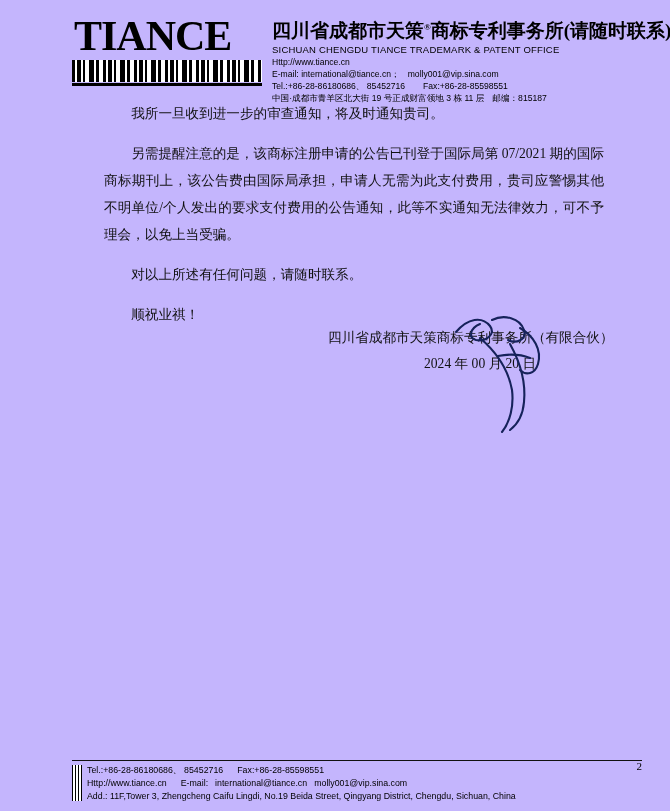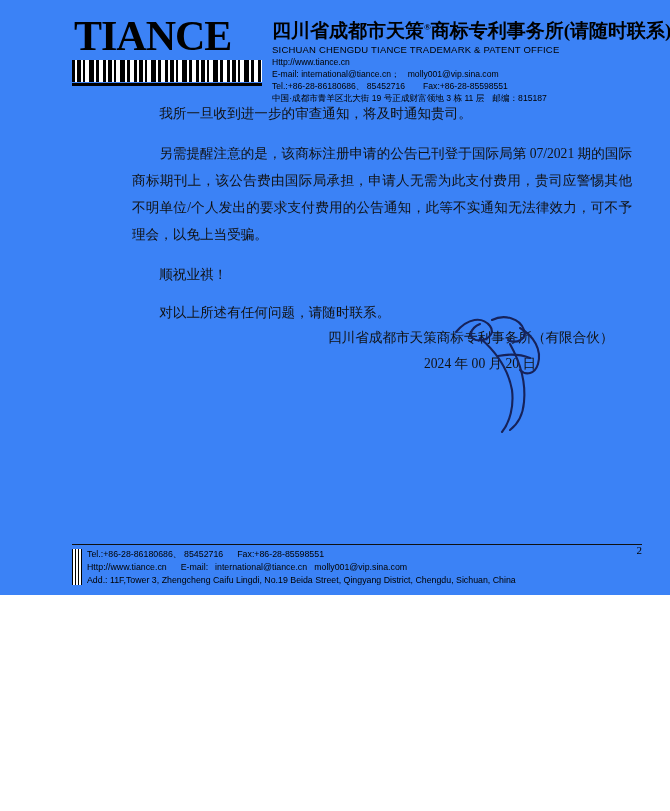"TIANCE" .page { background: #3b82f6 -> #c4b5fd; height: 595px -> 811px }
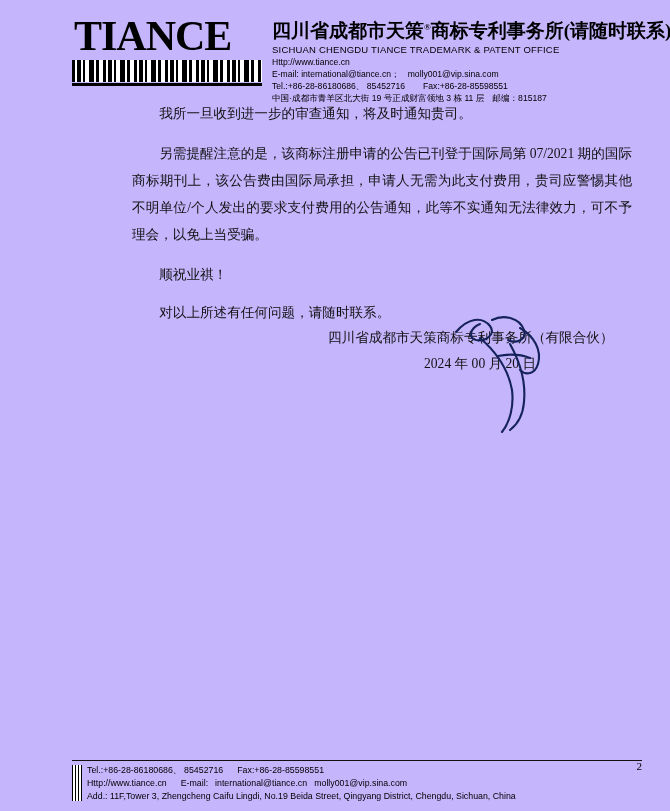"我所一旦收到进一步的审查通知，将及时通知贵司。" .body-text { margin-left: 28px -> none }
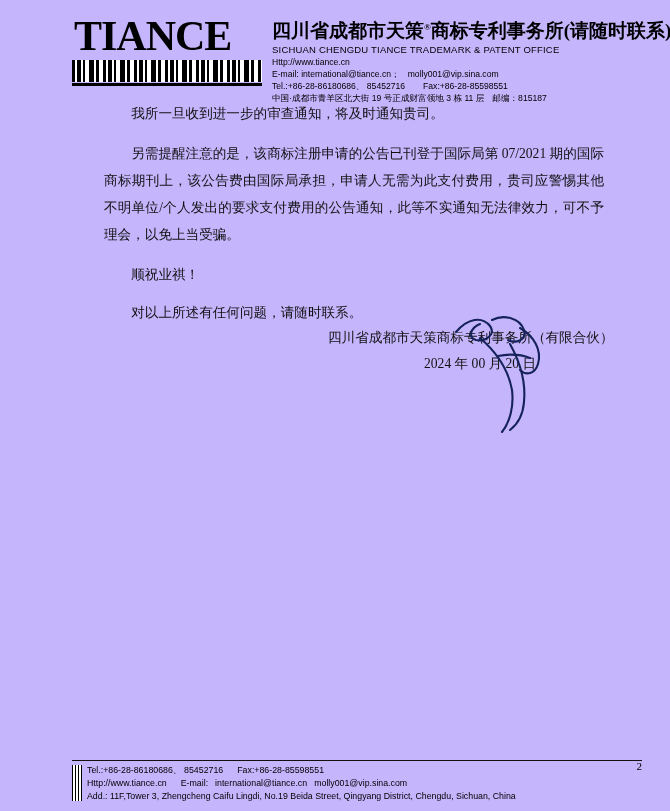"顺祝业祺！" p.para { order: before "对以上所述有任何问题，请随时联系。" -> after "对以上所述有任何问题，请随时联系。" }
